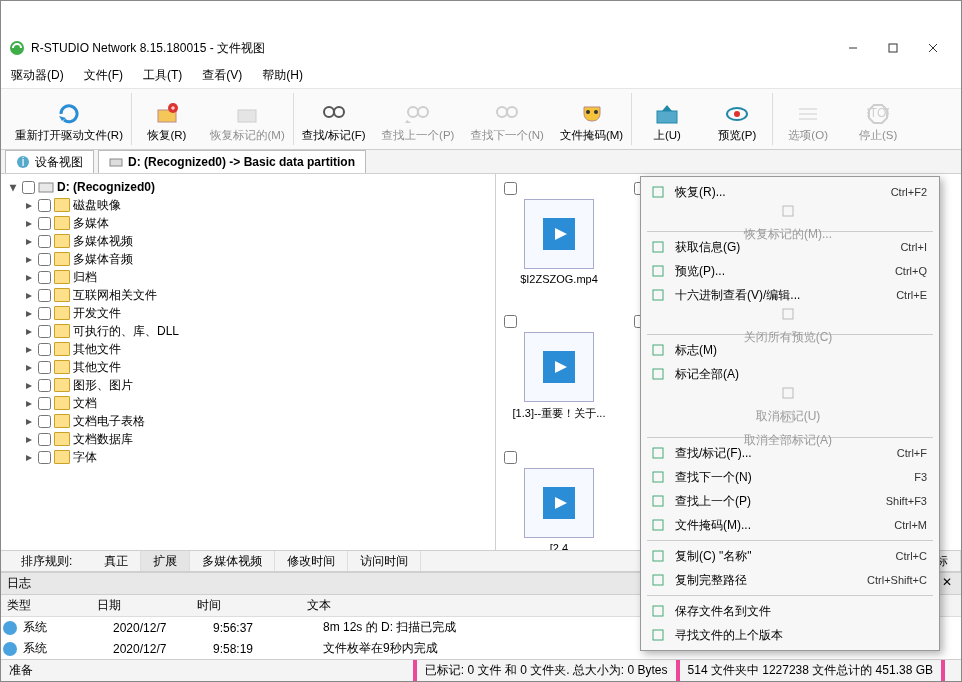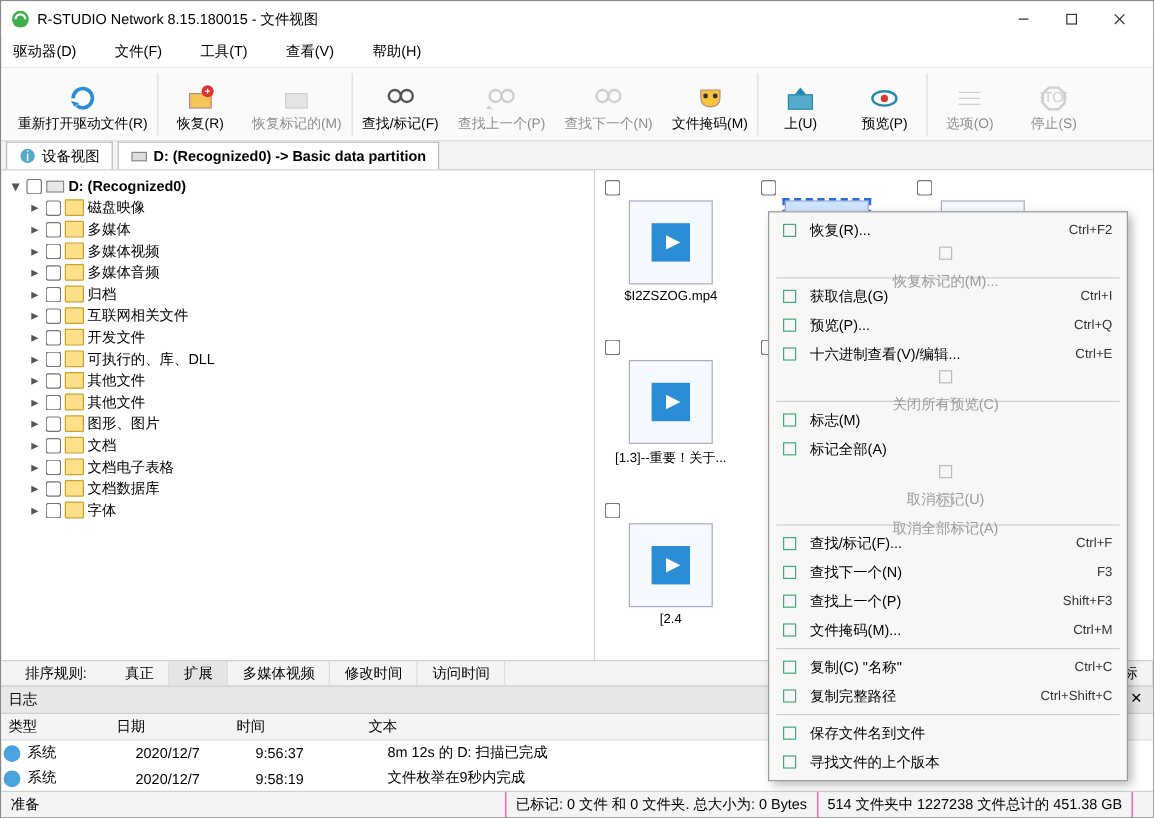"R-STUDIO Network 8.15.180015 - 文件视图" .titlebar { margin-top: none -> 32px }
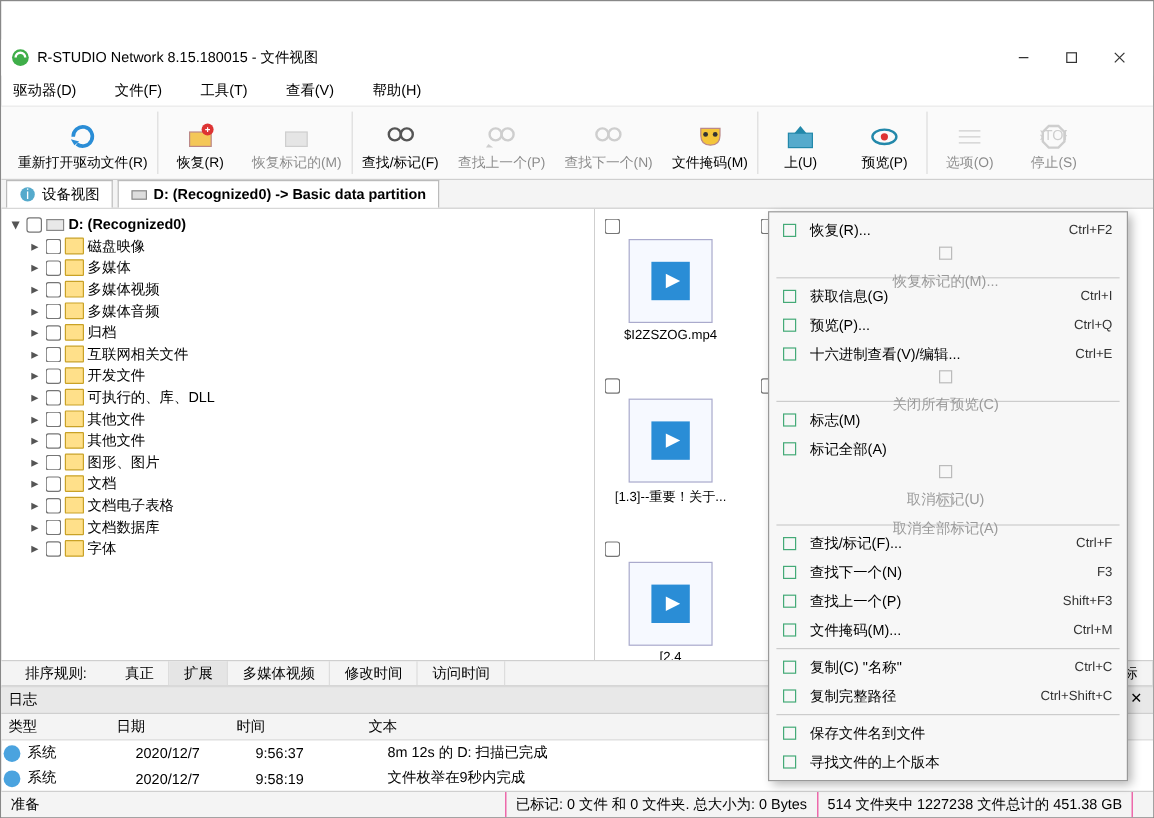"驱动器(D)" .menubar { gap: 32px -> 20px }
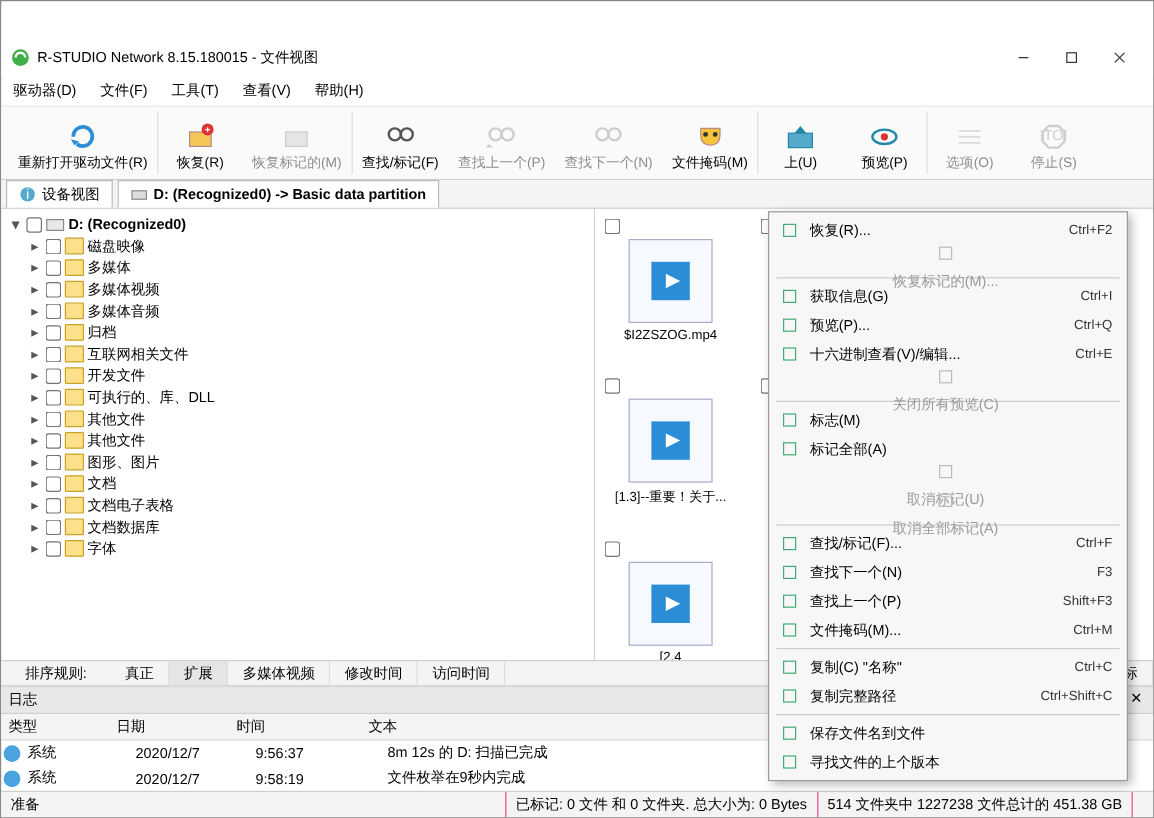"已标记: 0 文件 和 0" .statusbar .seg { border-left: 1px solid #ec4899 -> 4px solid #ec4899 }
